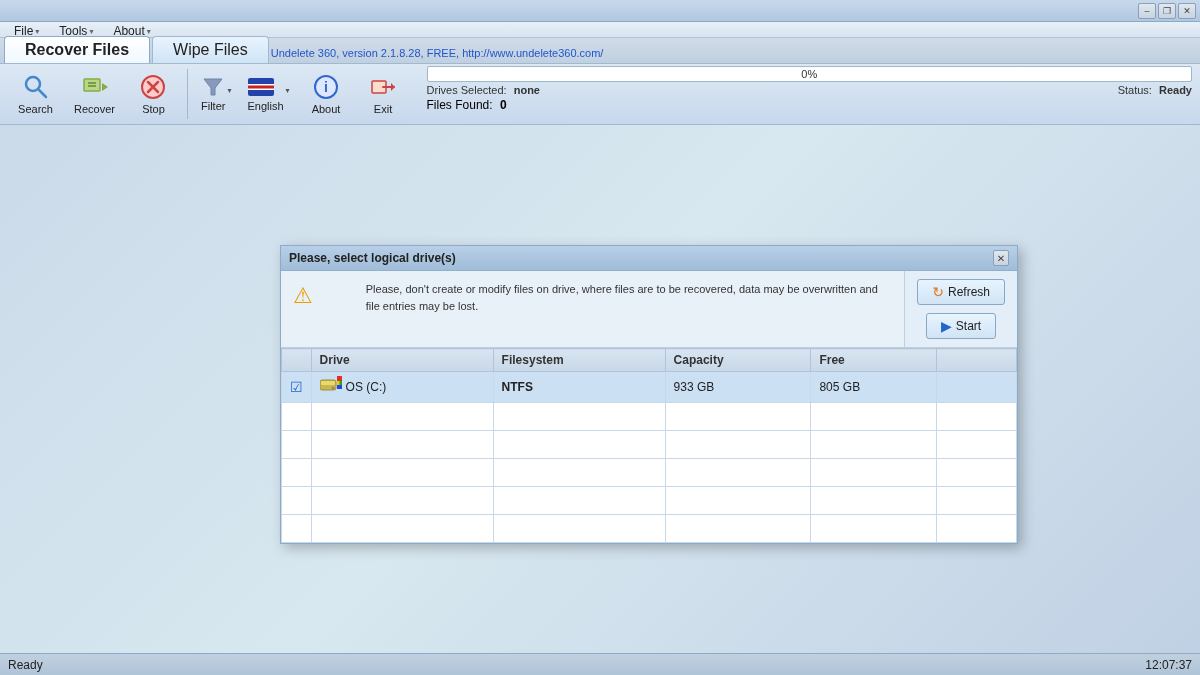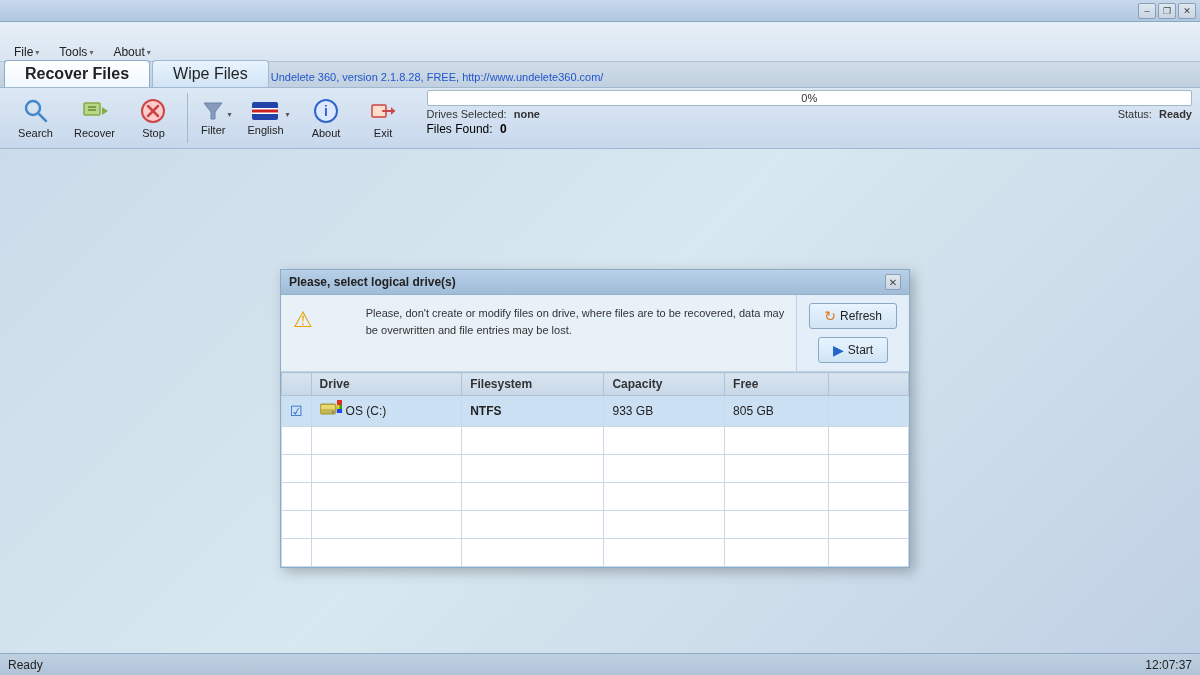"File" .menu-bar { align-items: flex-end -> flex-start; height: 40px -> 16px }
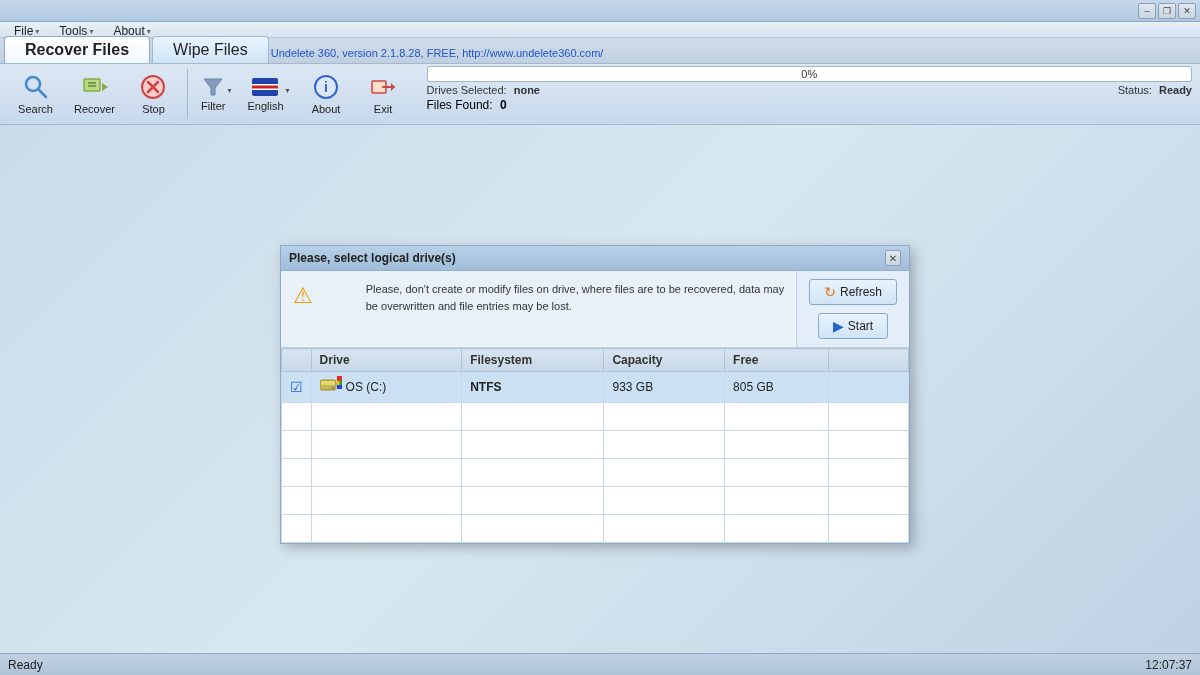"English" div { align-items: center -> flex-start }
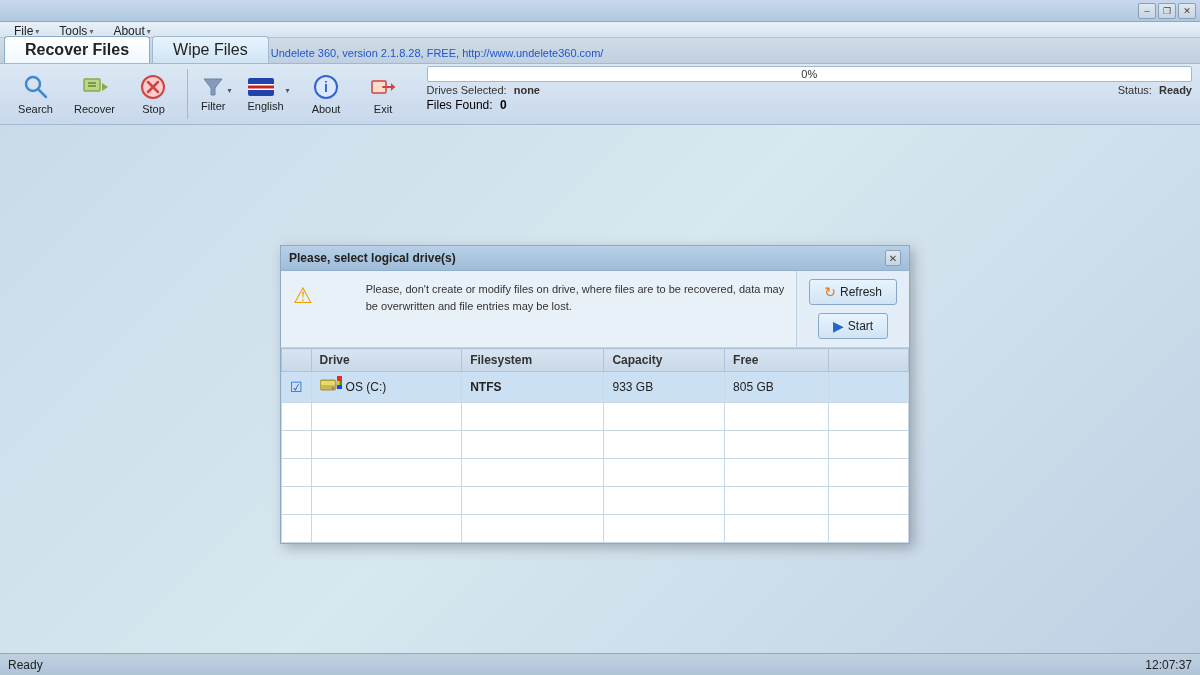"Please, select logical drive(s)" .dialog { width: 630px -> 738px }
